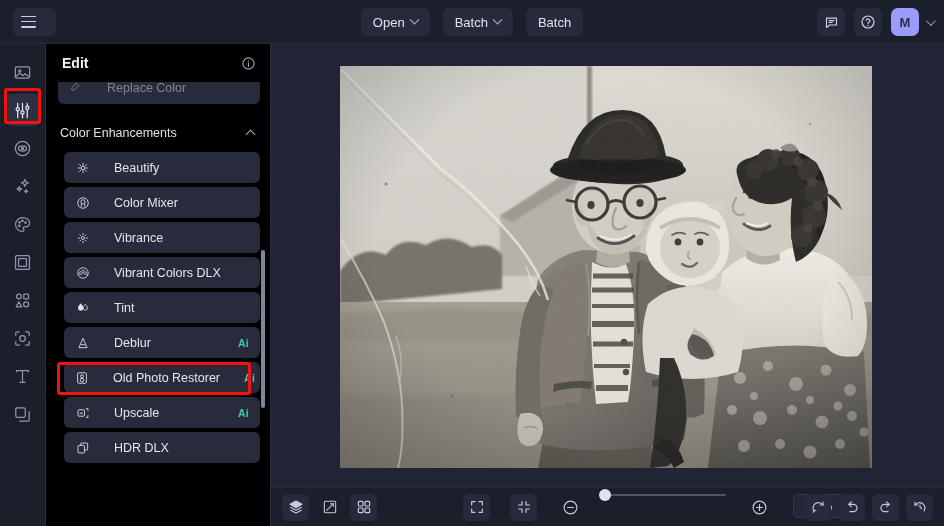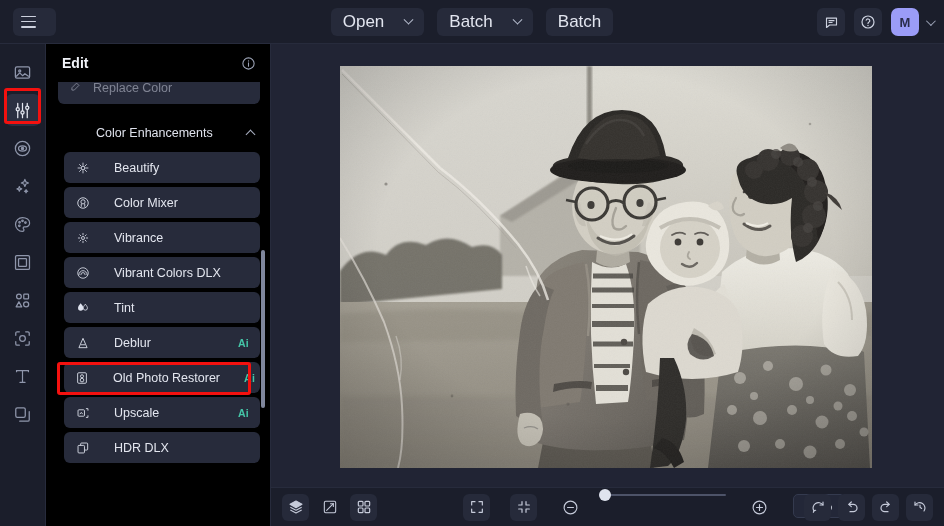"Open" .tb-btn { font-size: 17px -> 13px; gap: 21px -> 6px }
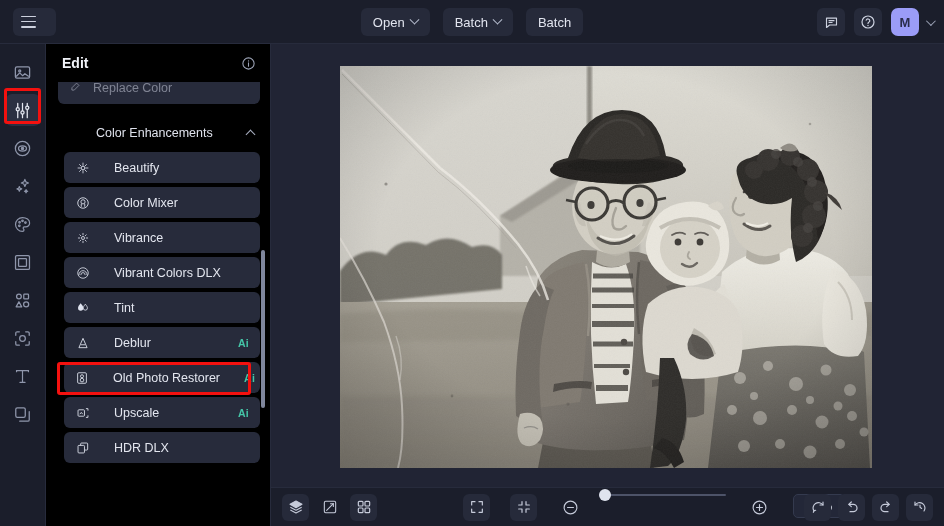"Replace Color" .clipped-row { gap: 10px -> 24px }
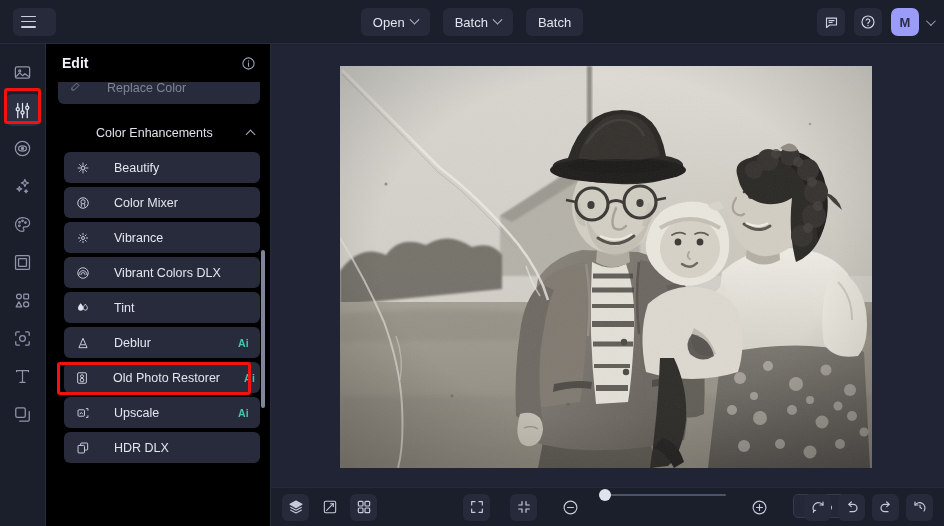"Color Enhancements" .group-title { margin-left: 36px -> none }
